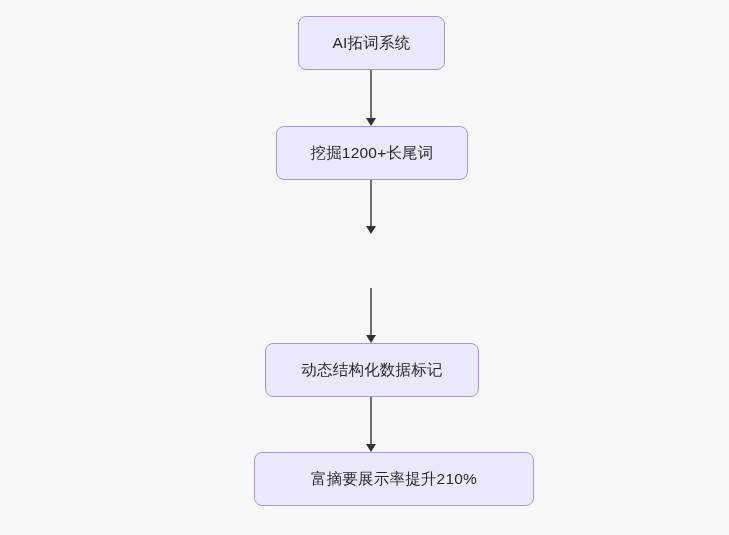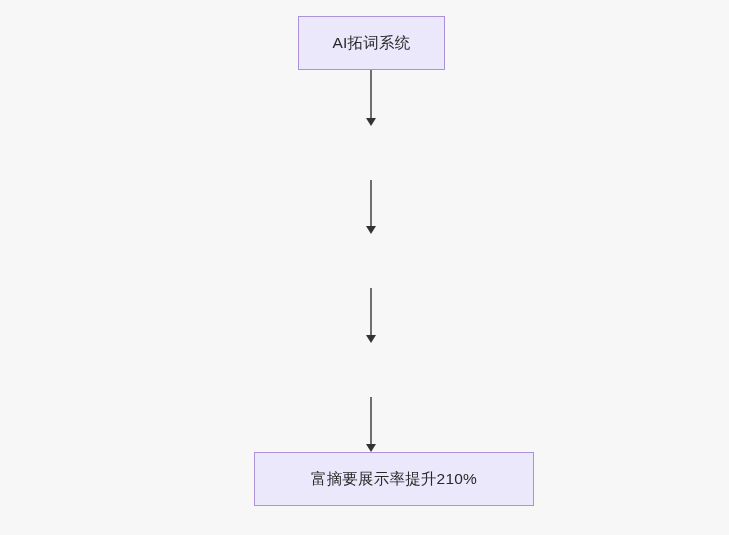"AI拓词系统" .flow-node { border-radius: 0 -> 8px }
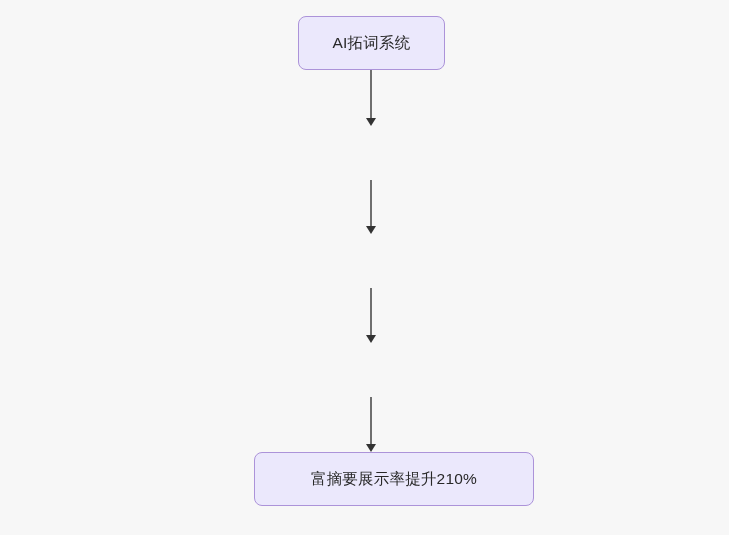"挖掘1200+长尾词" div.flow-node { html: none -> <div> <span>挖掘1200+长尾词</span> </div> }
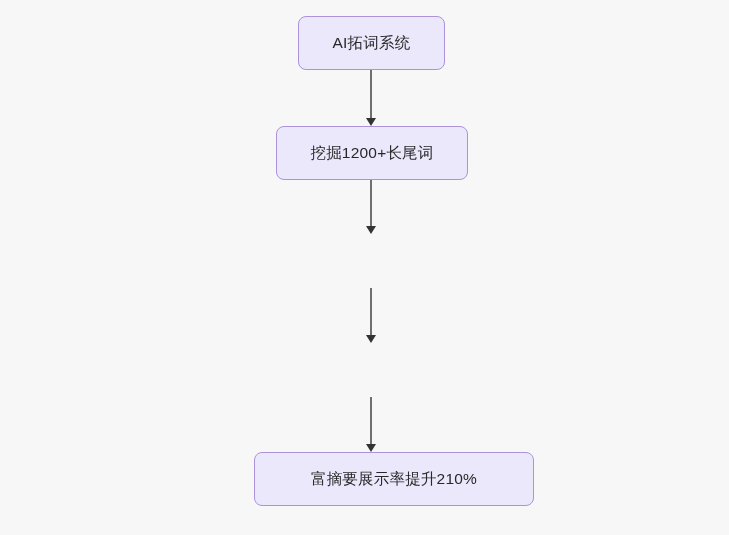"动态结构化数据标记" div.flow-node { html: none -> <div> <span>动态结构化数据标记</span> </div> }
